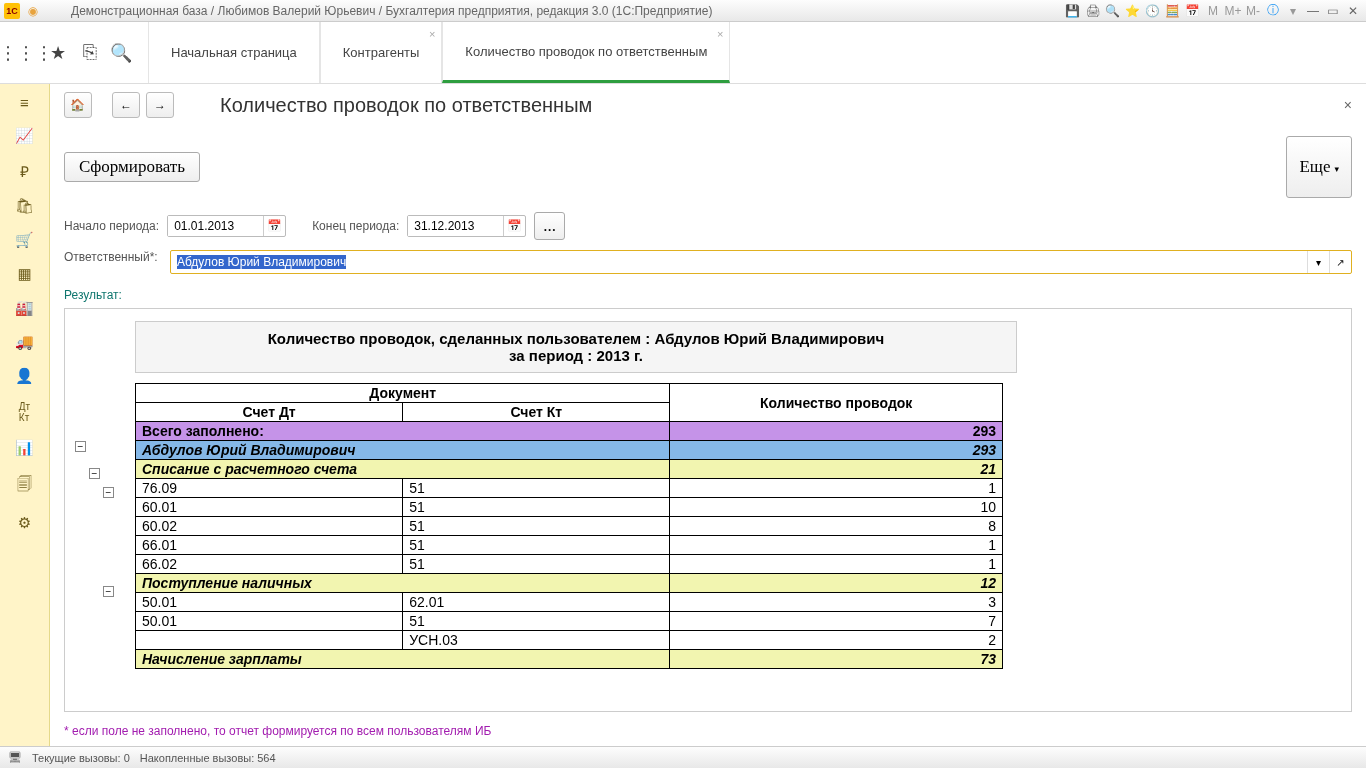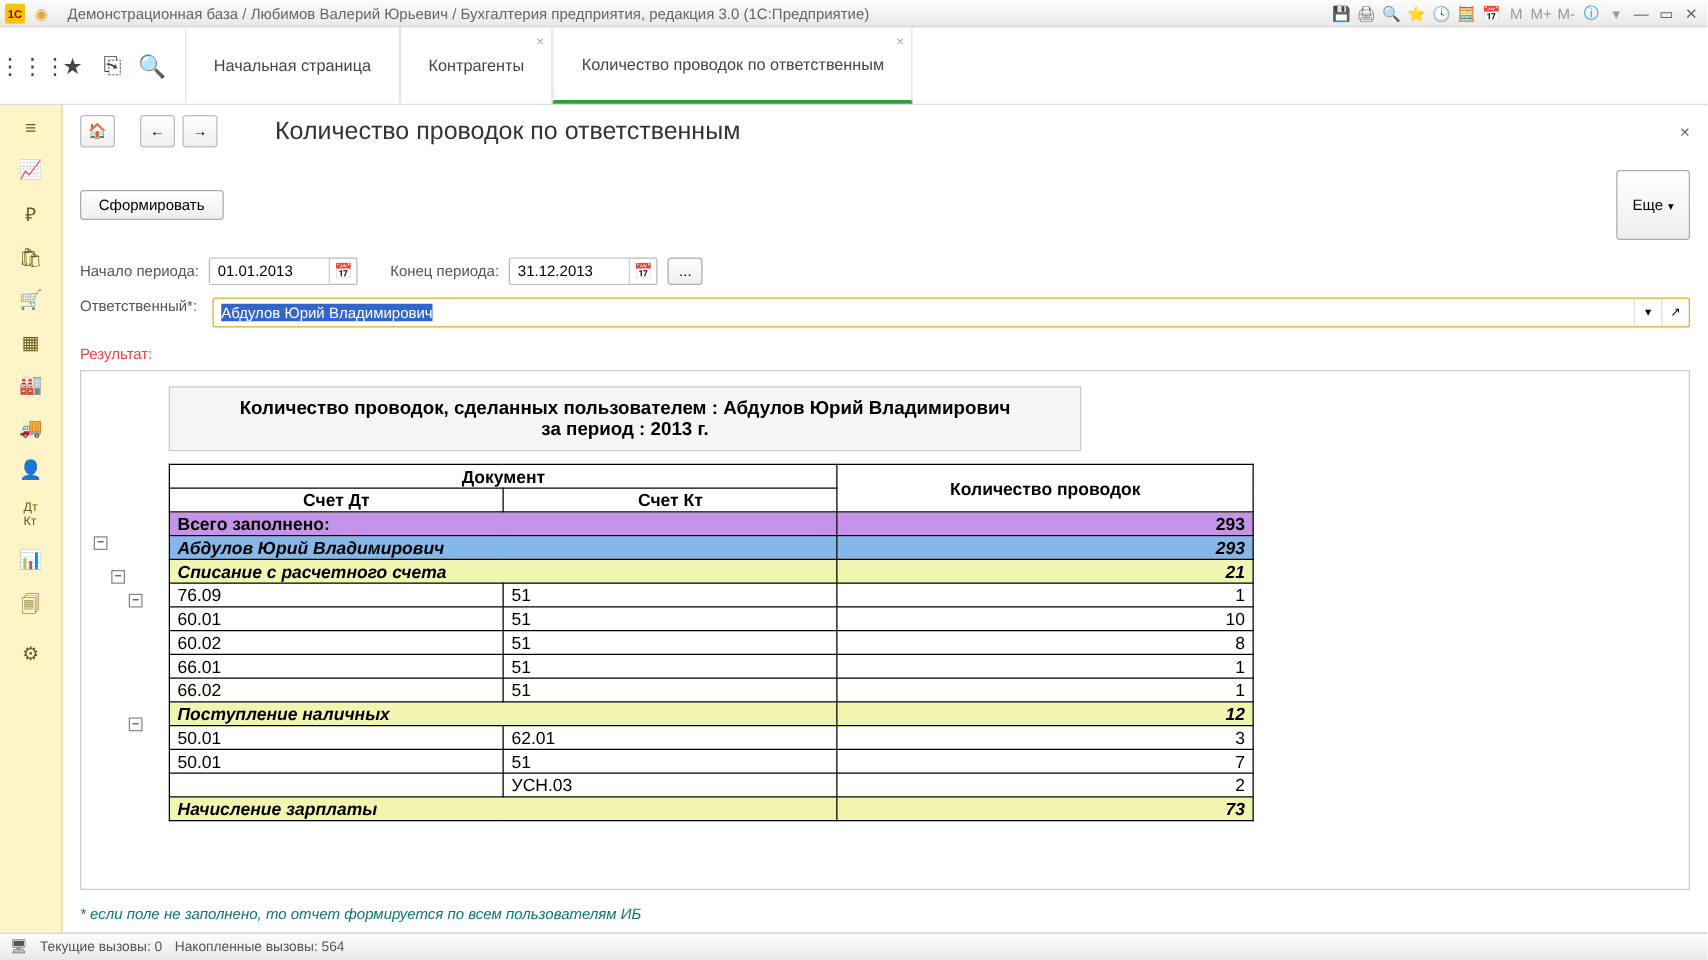"Демонстрационная база / Любимов Валерий" .titlebar-title { margin-left: 8px -> 25px }
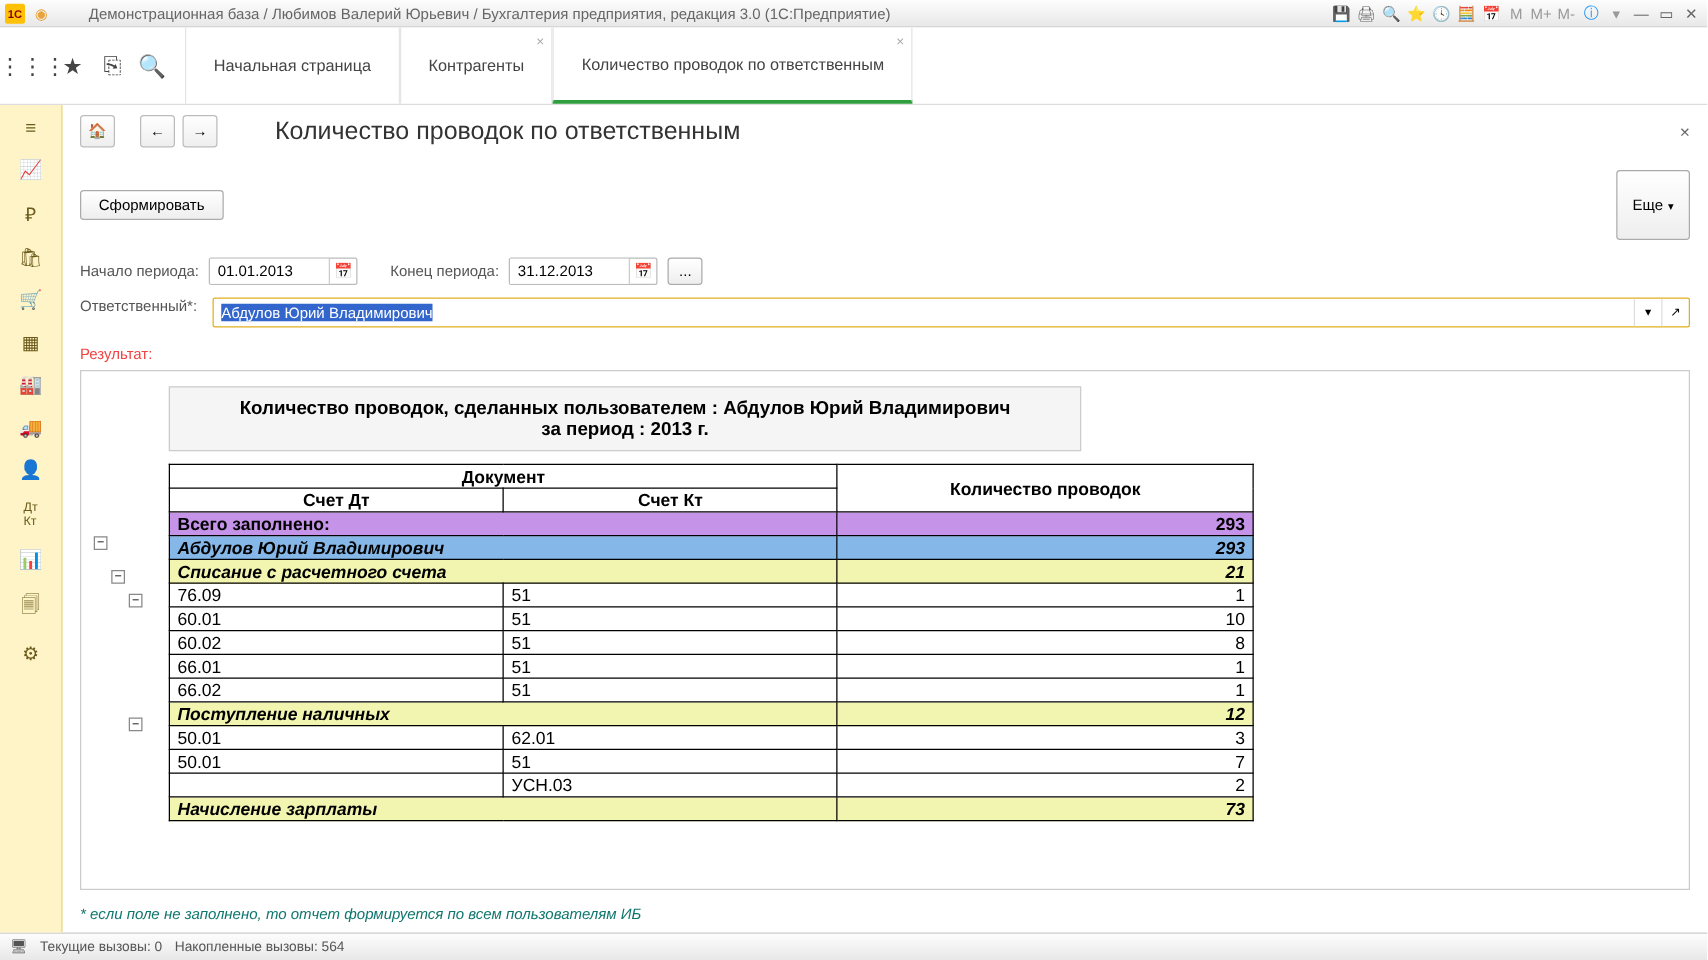"Сформировать" .btn { font-family: none -> Liberation Serif, serif; font-size: 12px -> 17px }
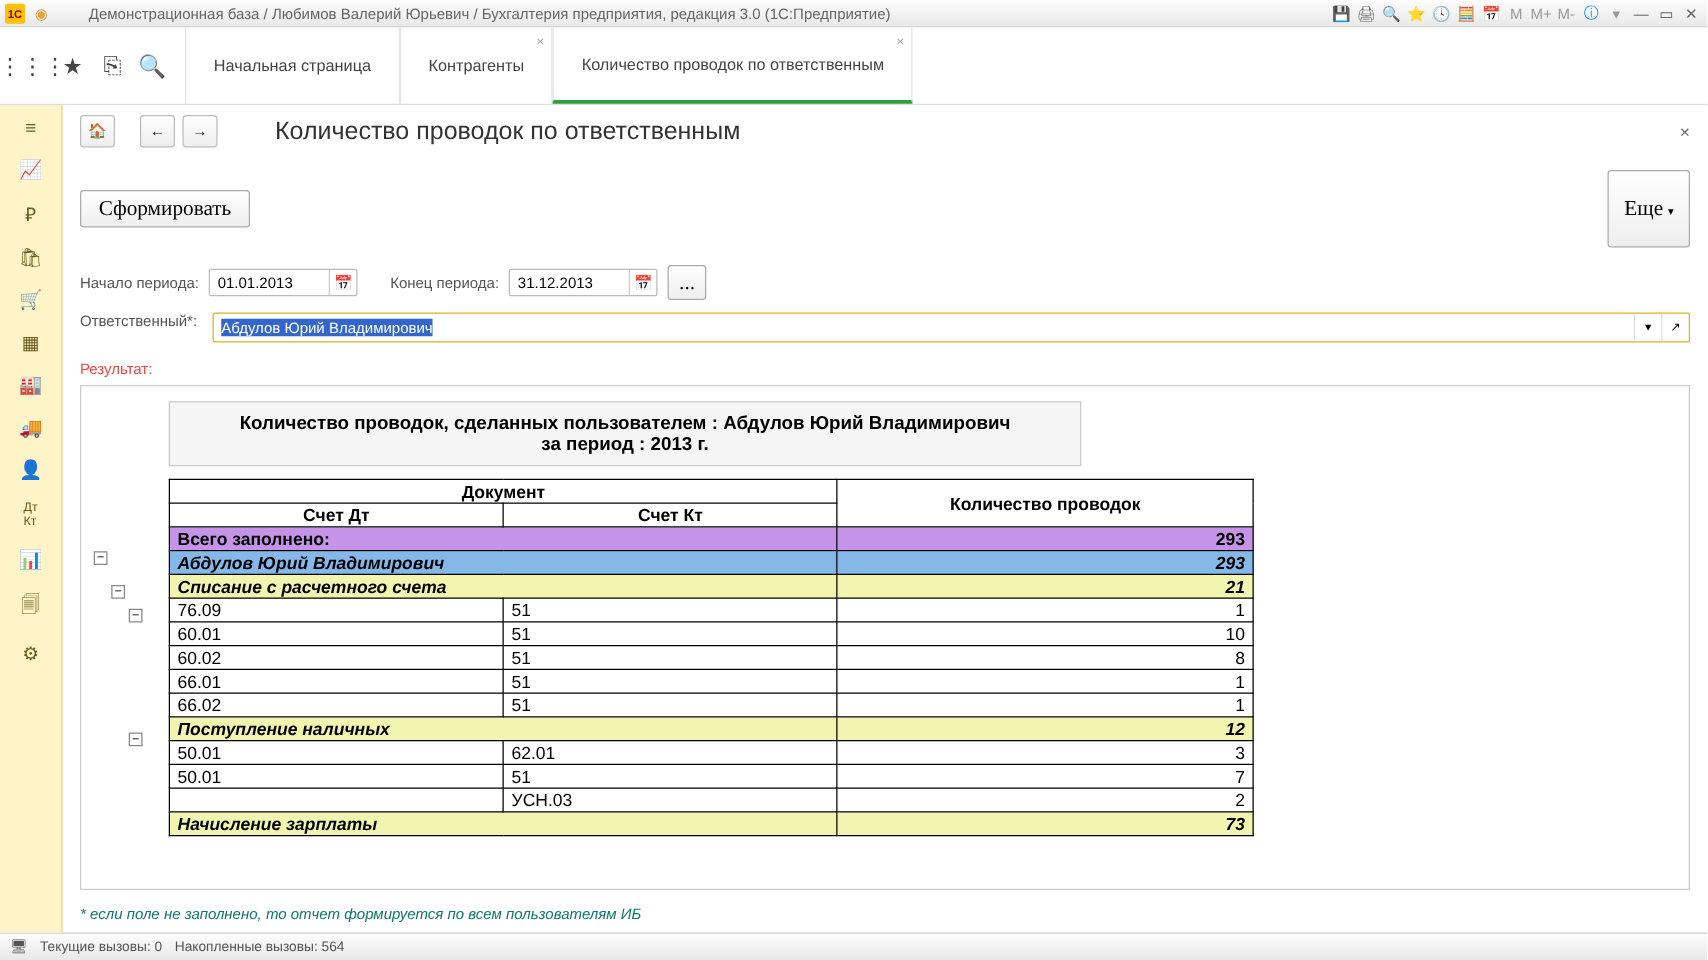"Результат:" .result-label { color: #ef4444 -> #0f766e }
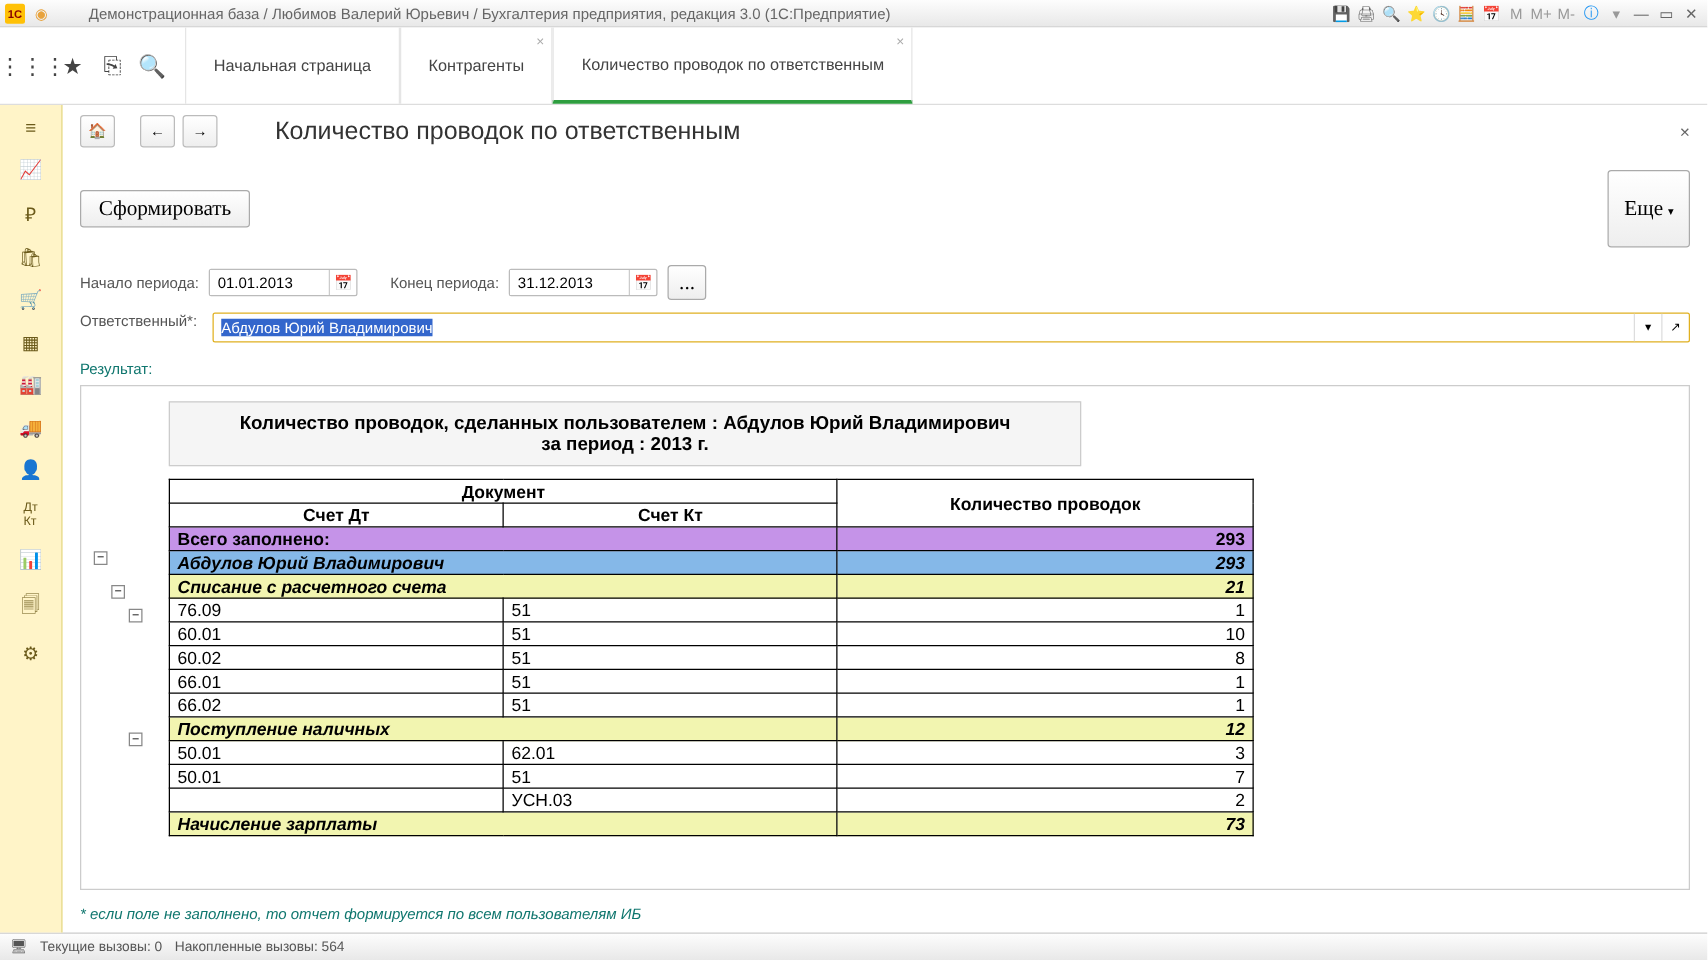"Количество проводок, сделанных" div.report-title-box { width: 730px -> 882px }
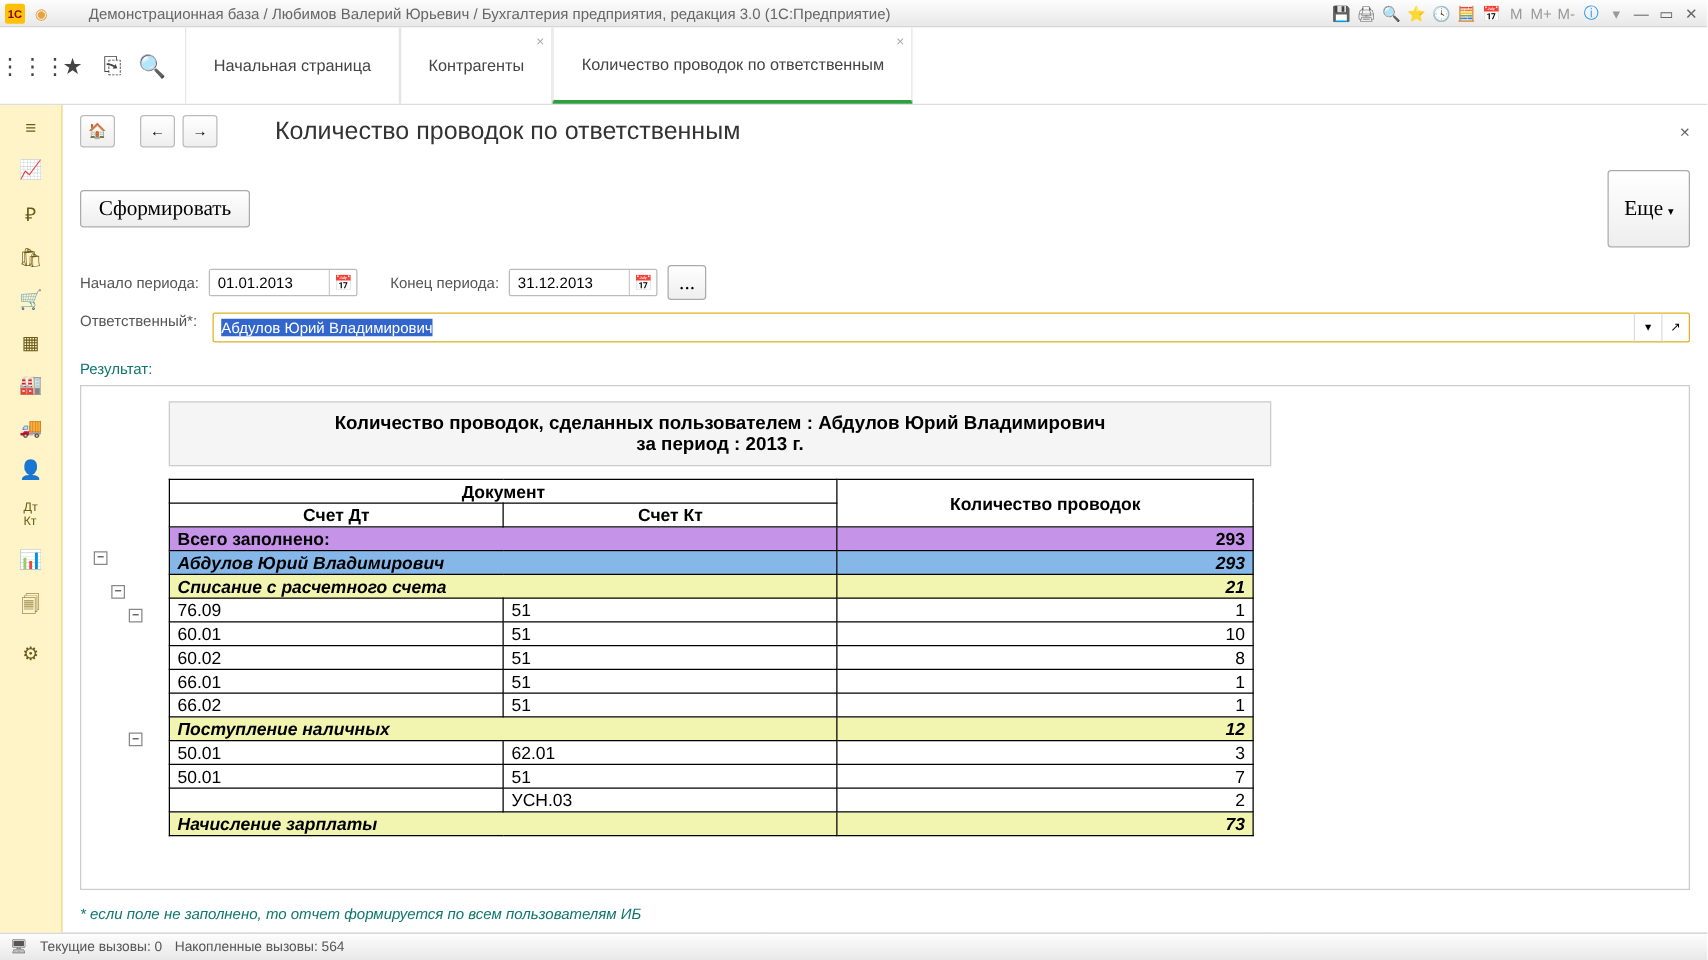"* если поле не заполнено," .footnote { color: #0f766e -> #a21caf; font-style: italic -> none }
